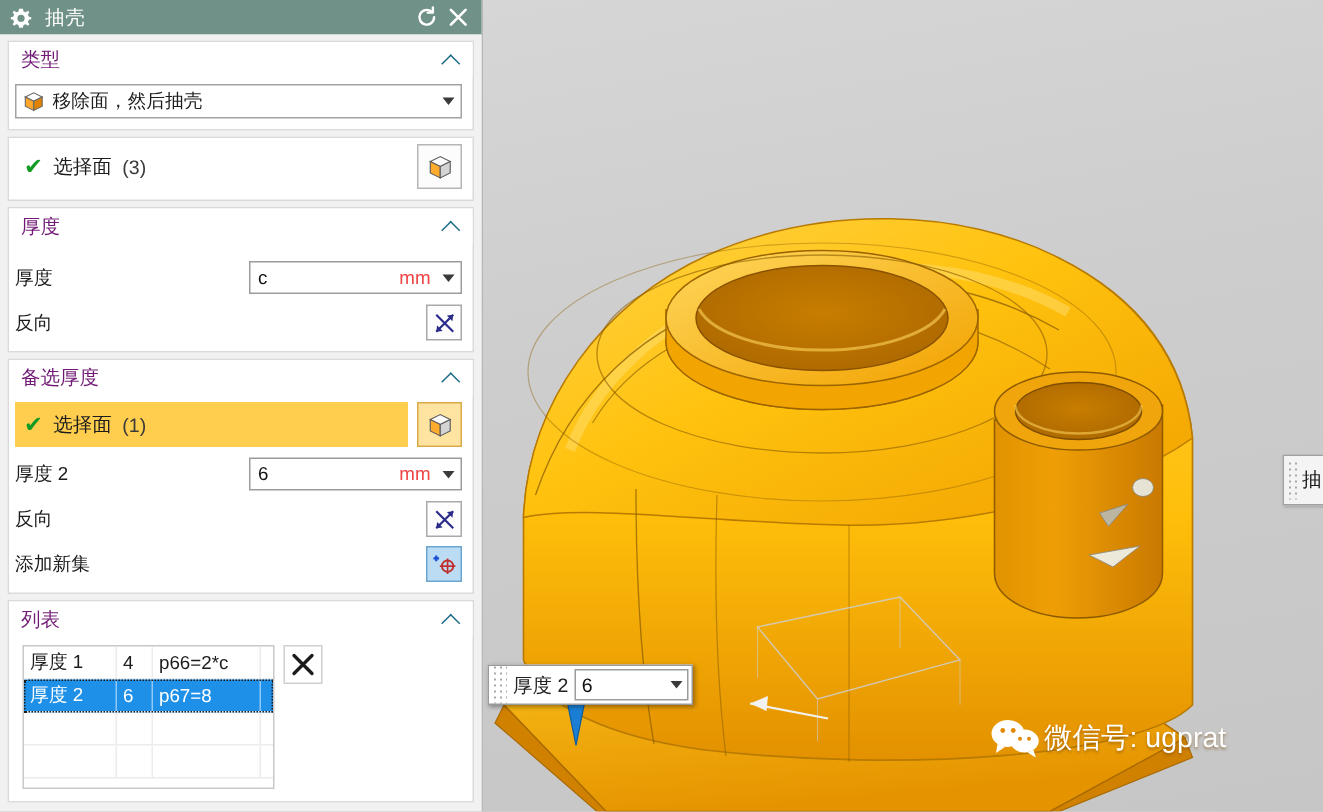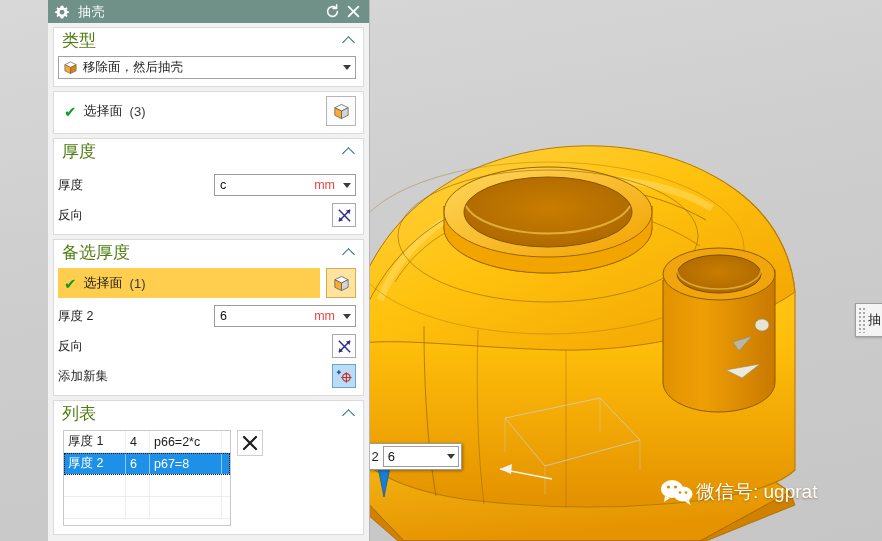"抽壳" #dialog { margin-left: 48px -> none }
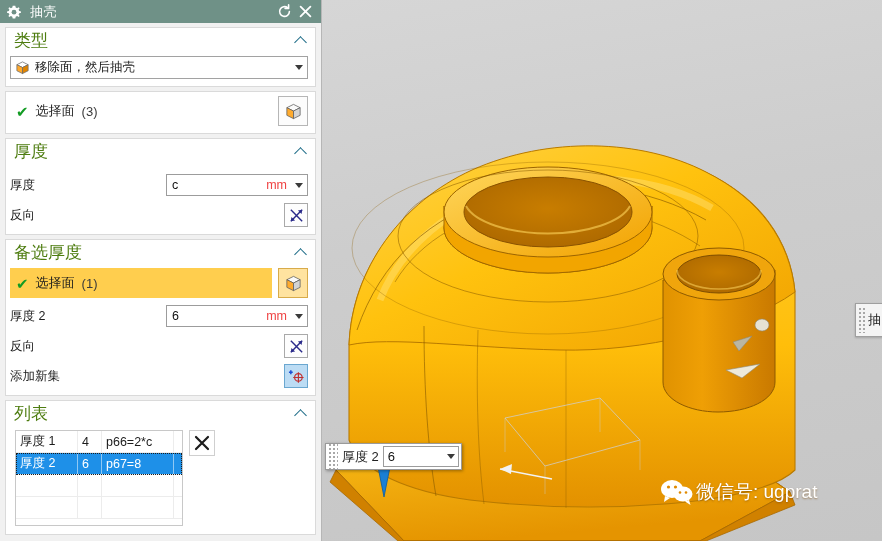"类型" .group-head { color: #4d7c0f -> #701a75; font-size: 17px -> 13px }
